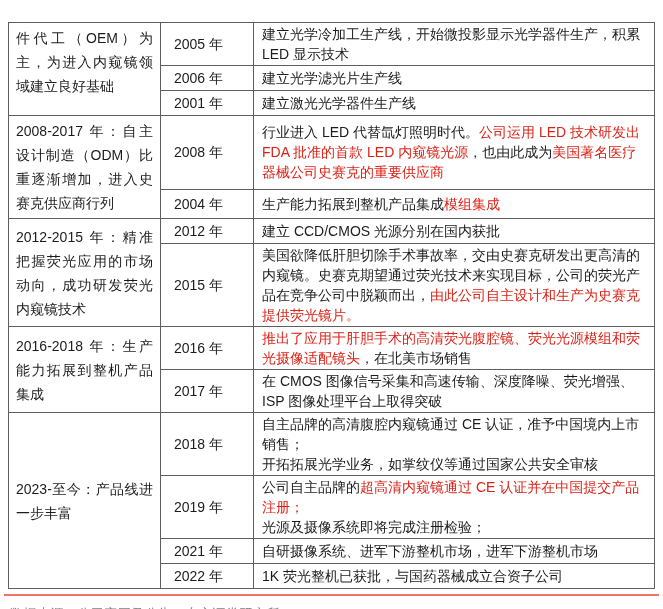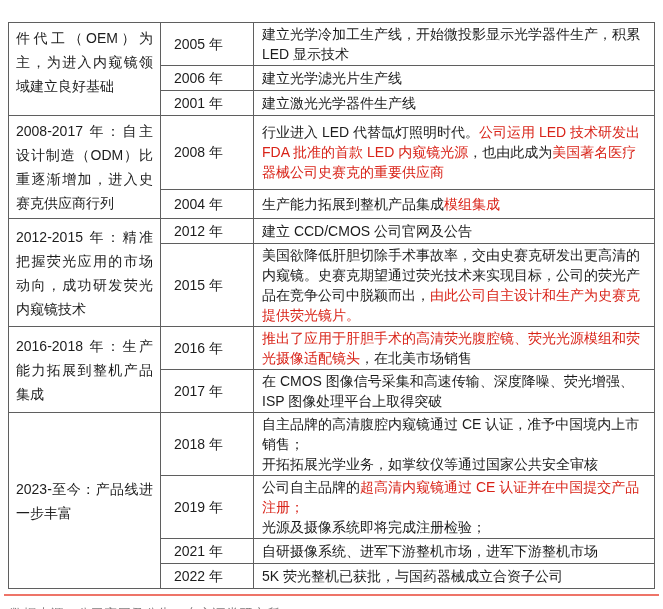"建立 CCD/CMOS 公司官网及公告" span { text: 公司官网及公告 -> 光源分别在国内获批 }
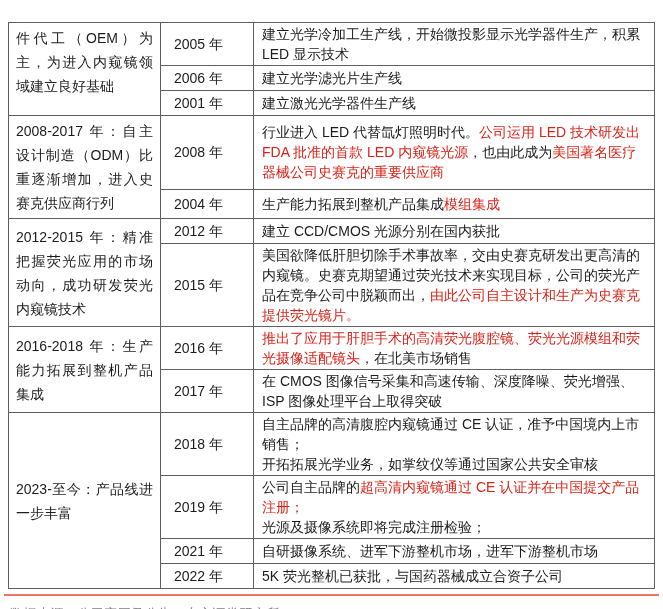"5K 荧光整机已获批，与国药器械成立合资子公司" span { text: 5K -> 1K }
